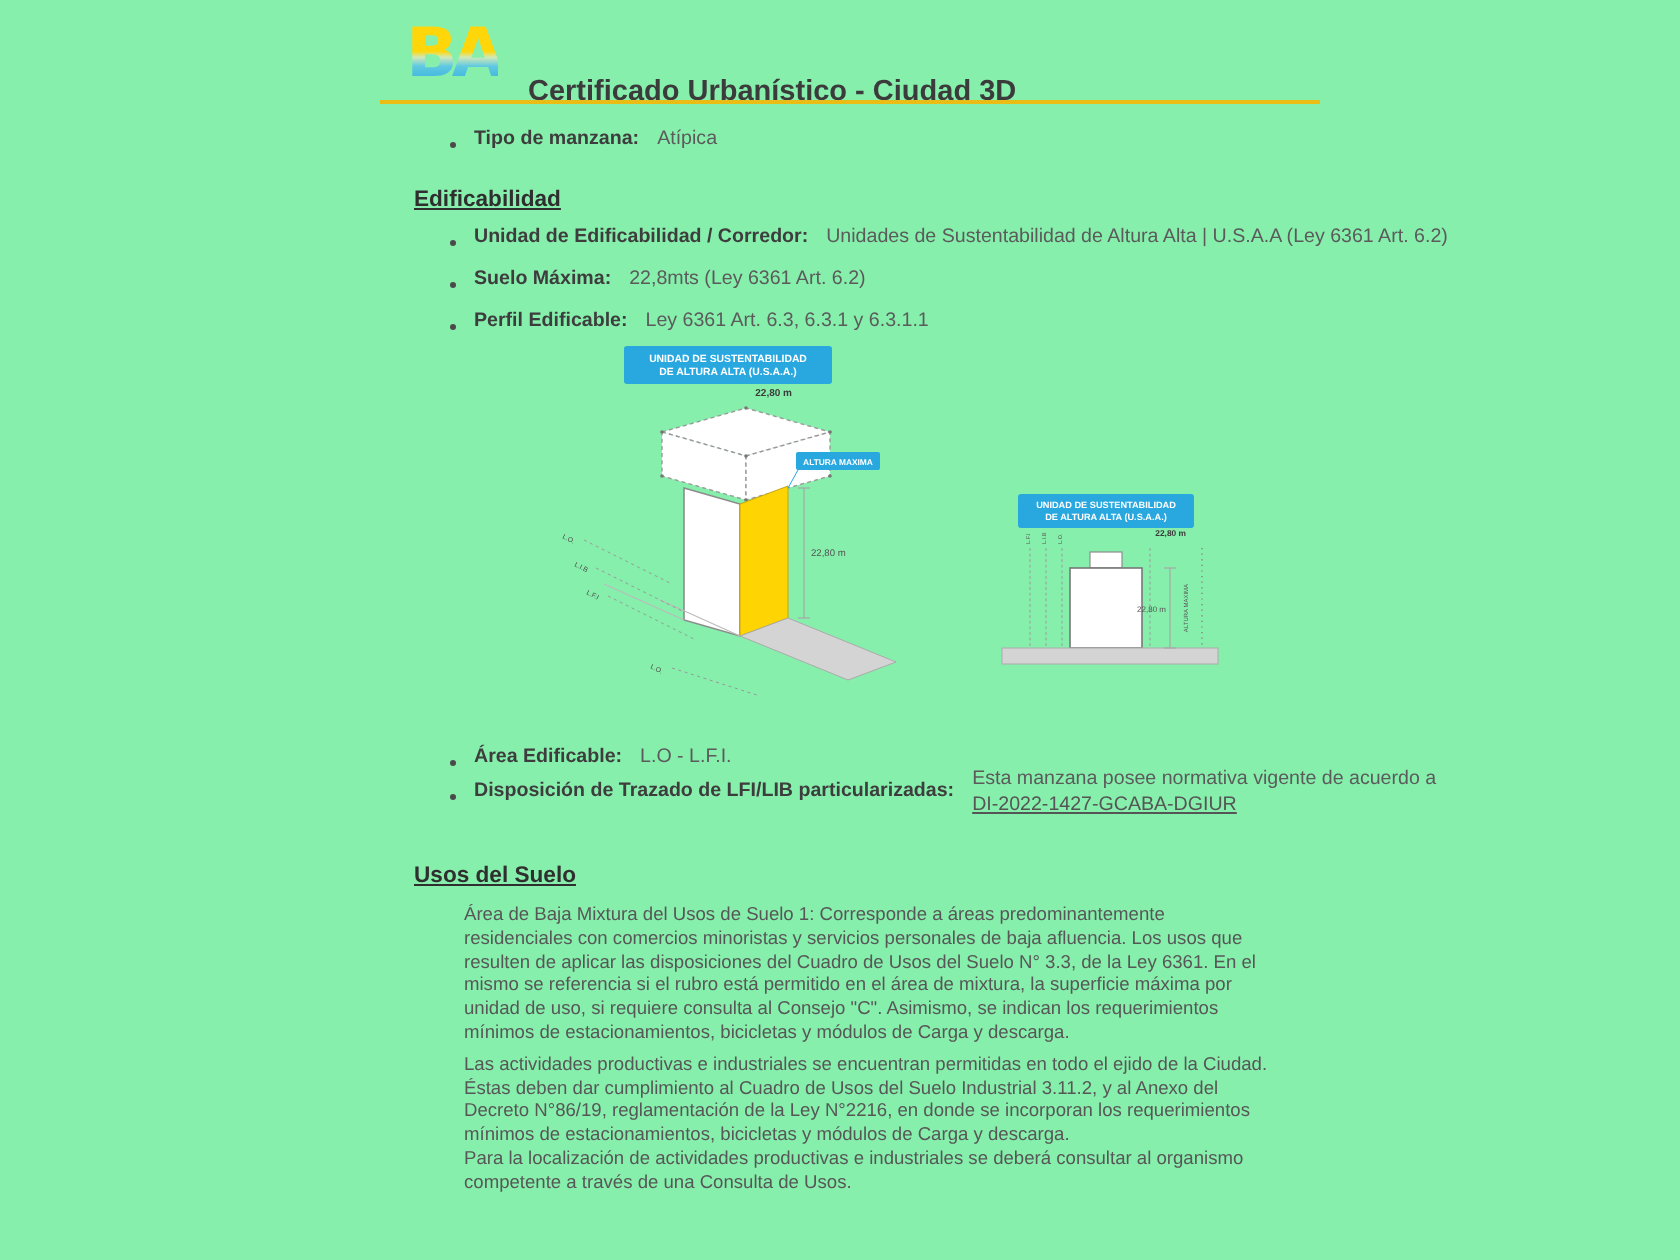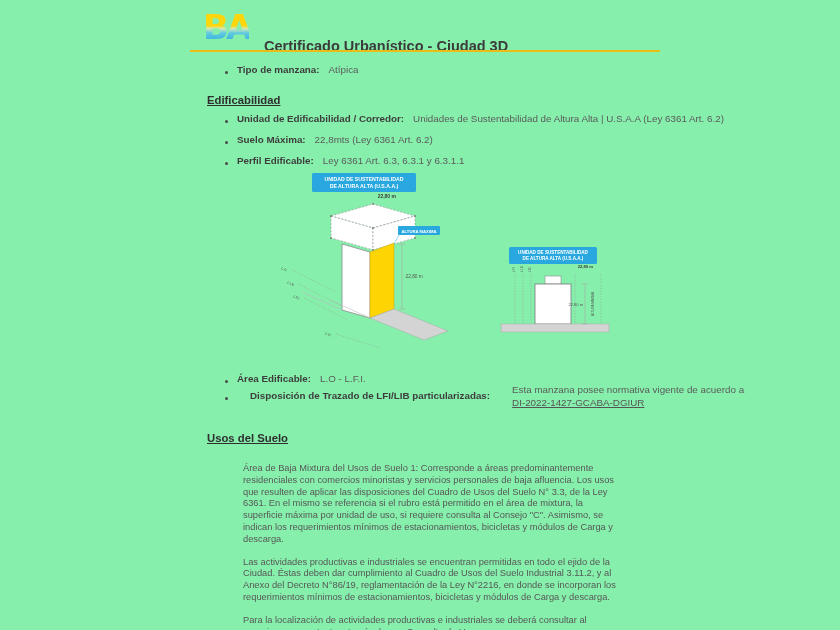"Disposición de Trazado de LFI/LIB" div.row { gap: 13px -> none }
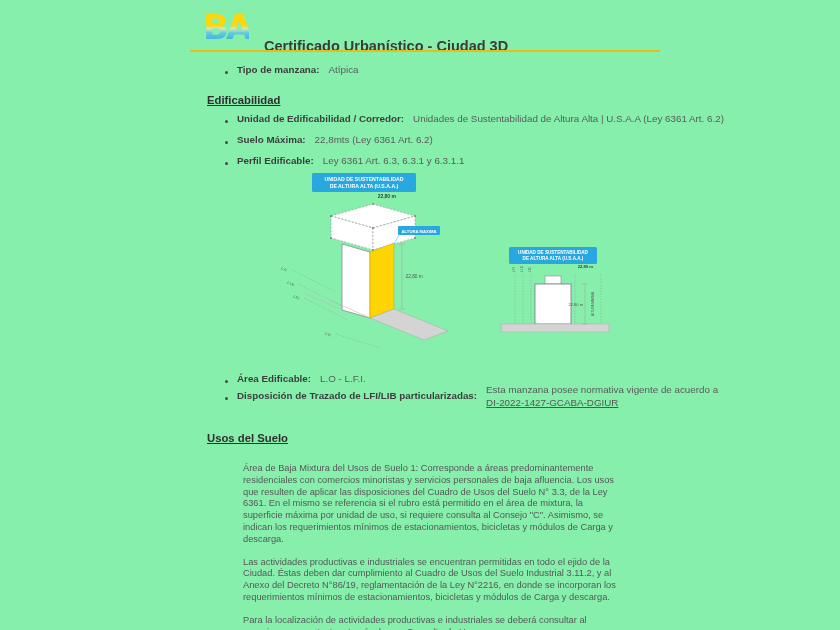"Área de Baja Mixtura del" .paras p { margin: 11px -> 0 }
